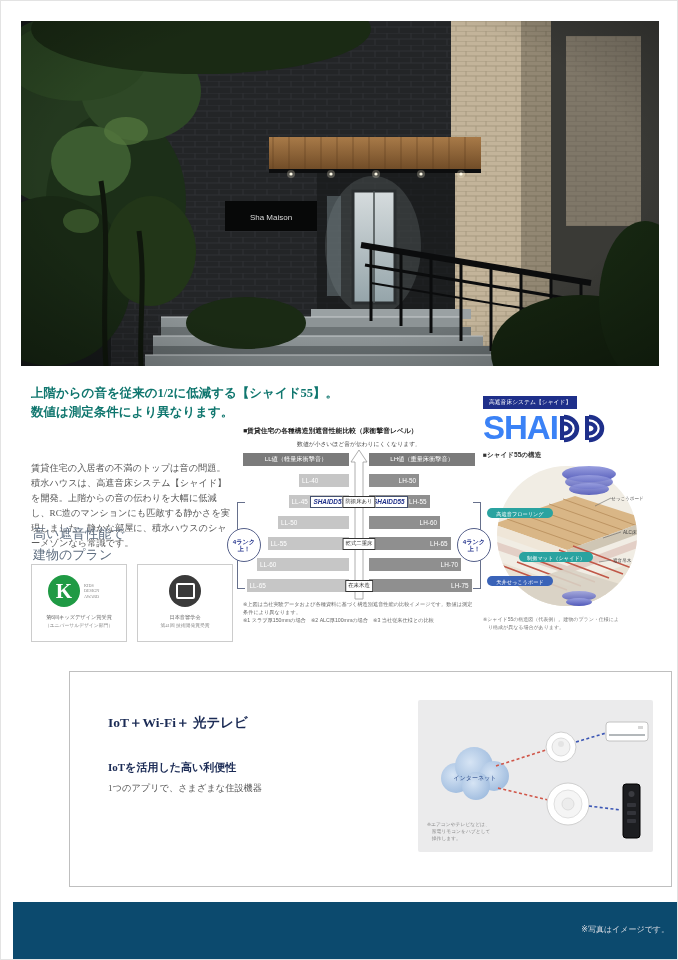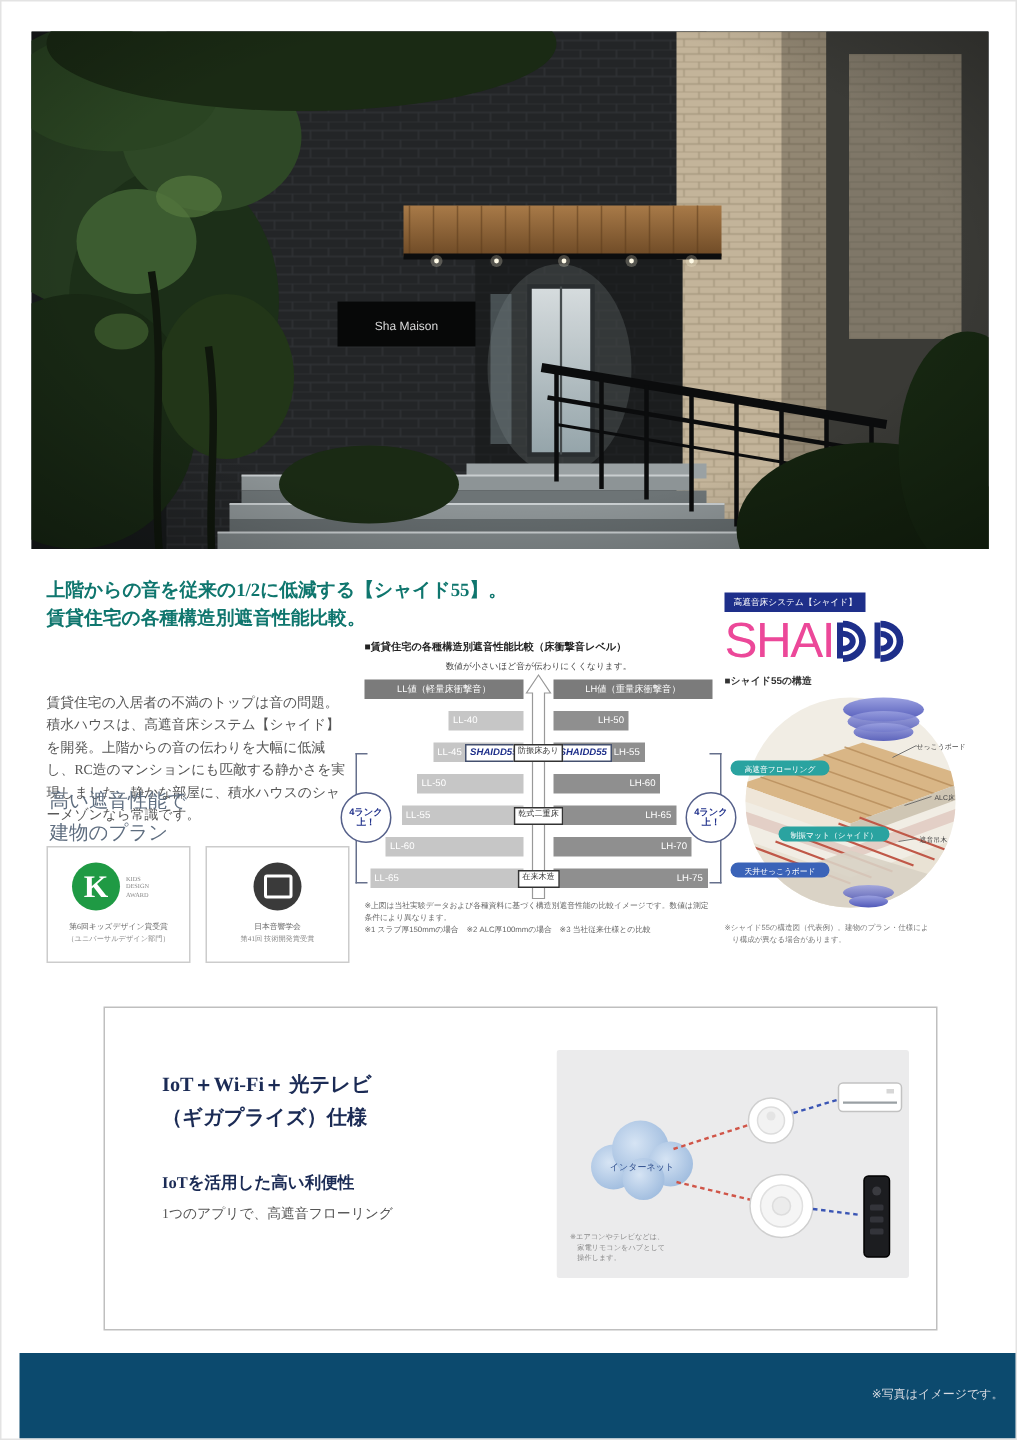"賃貸住宅の各種構造別遮音性能比較。" div { text: 賃貸住宅の各種構造別遮音性能比較 -> 数値は測定条件により異なります }
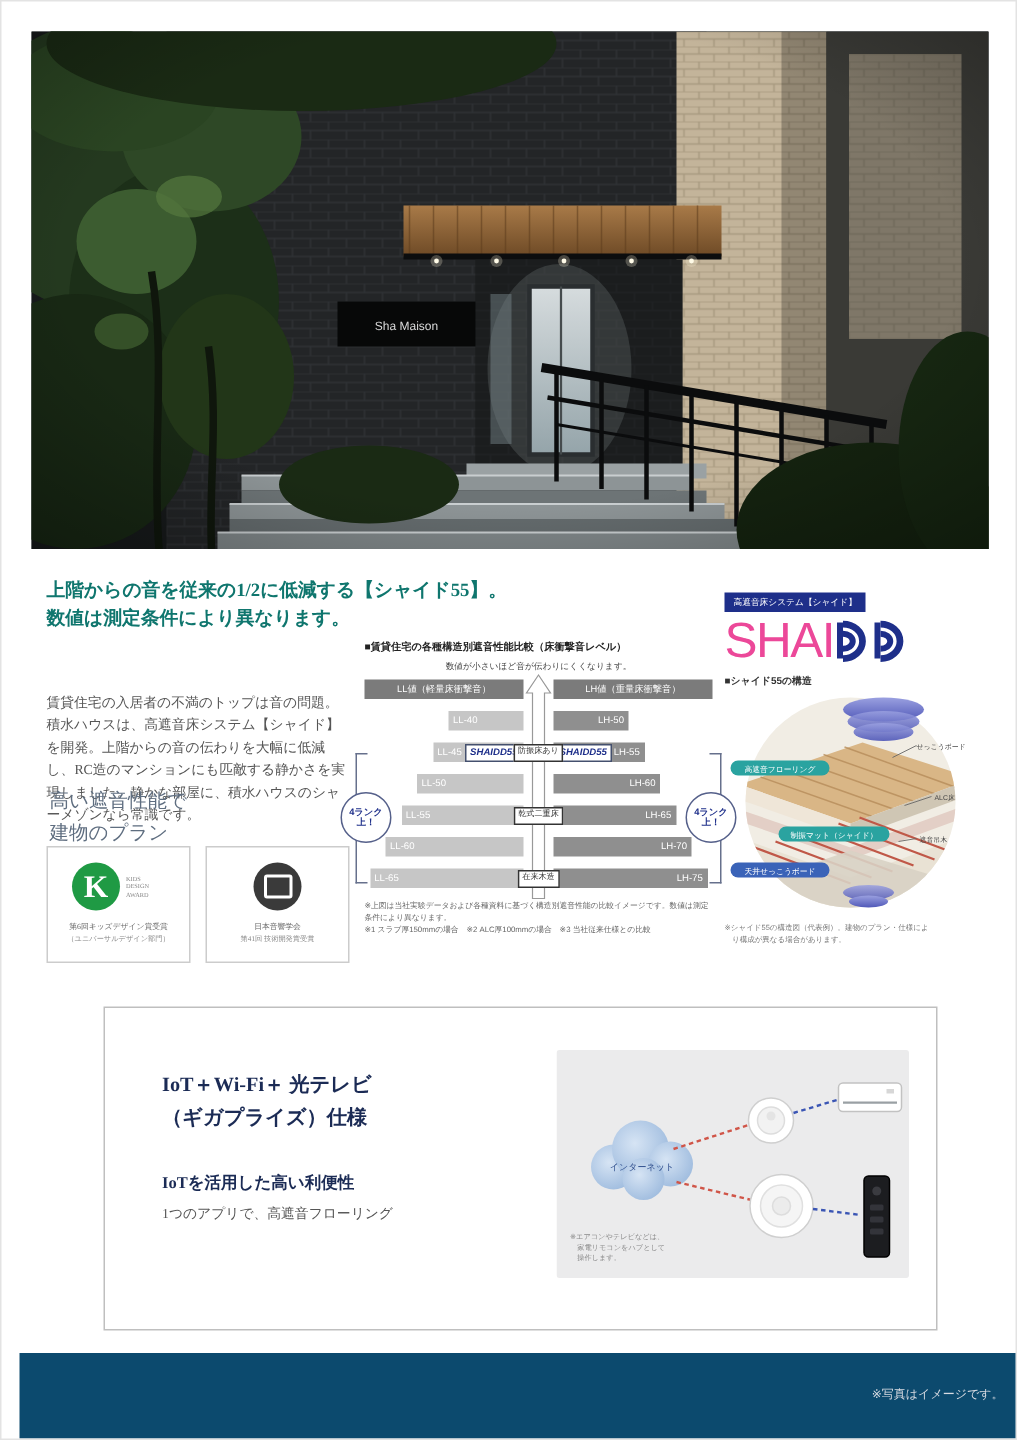"SHAI" .shaidd-logo { color: #ec4899 -> #3b82f6; font-weight: normal -> bold }
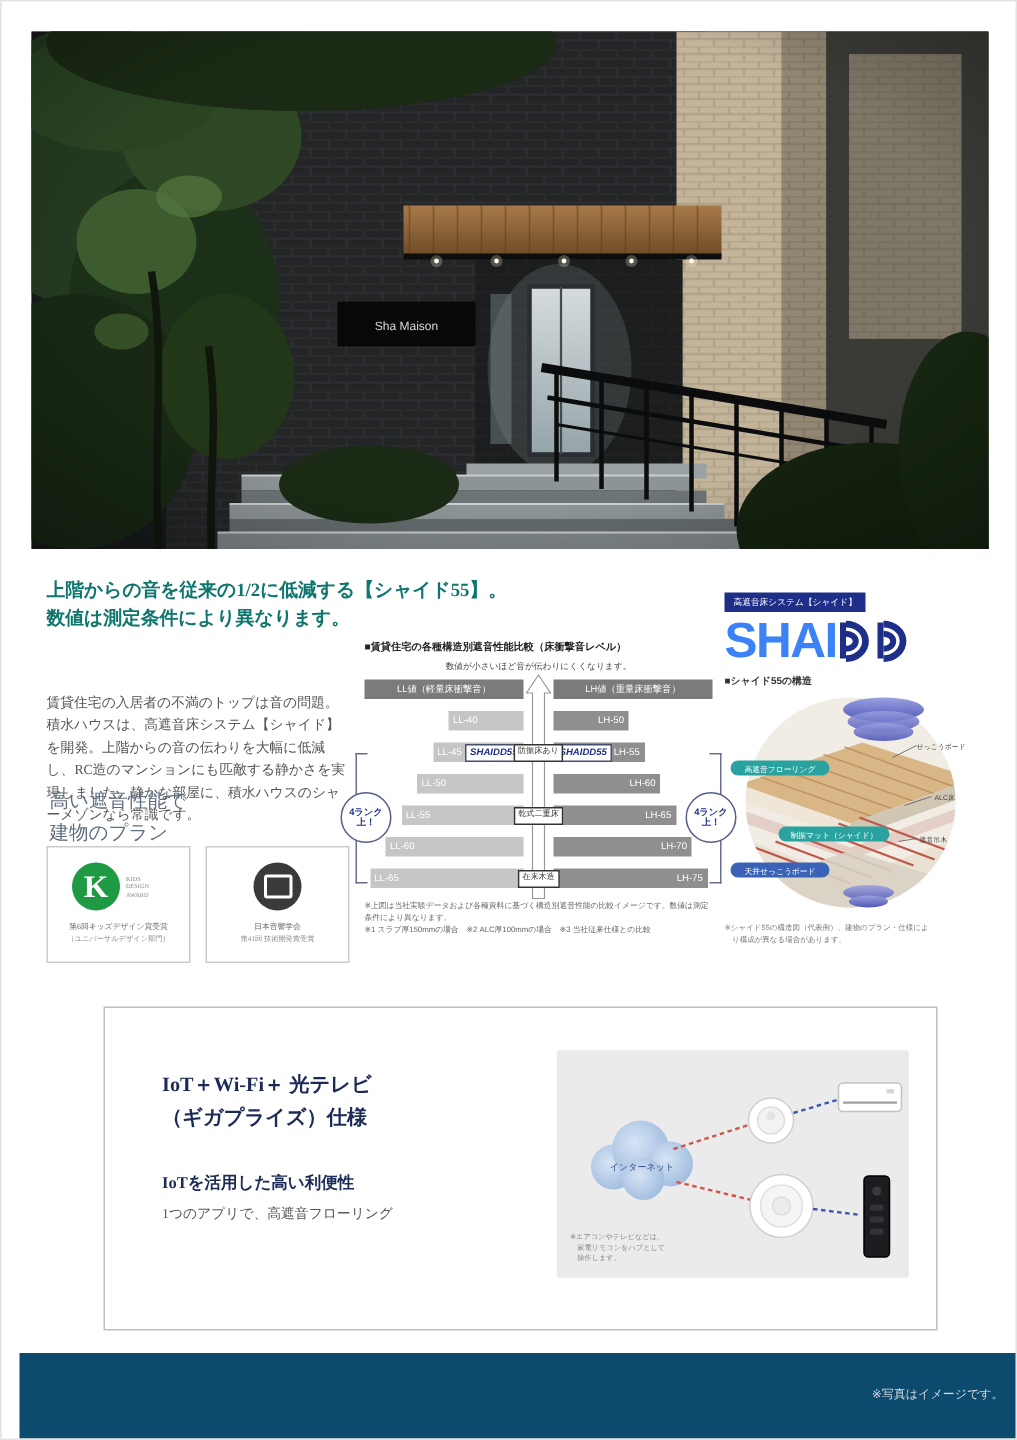"IoT＋Wi-Fi＋ 光テレビ" .iot-box { width: 556px -> 603px }
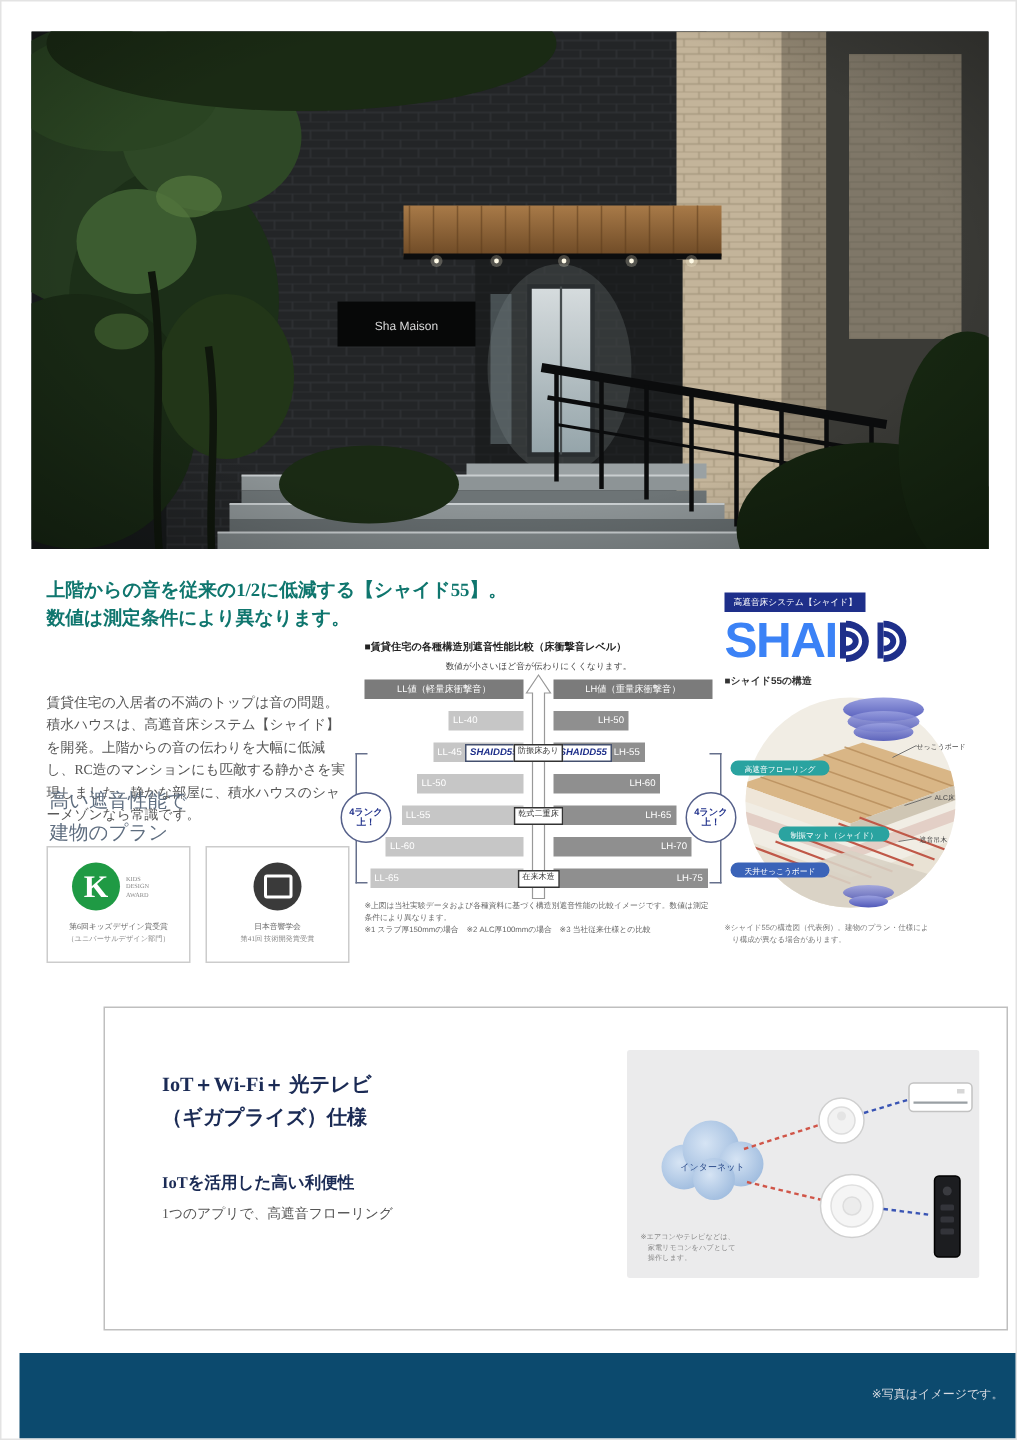"（ギガプライズ）仕様" div { html: <div>（ギガプライズ）仕様</div> -> none }
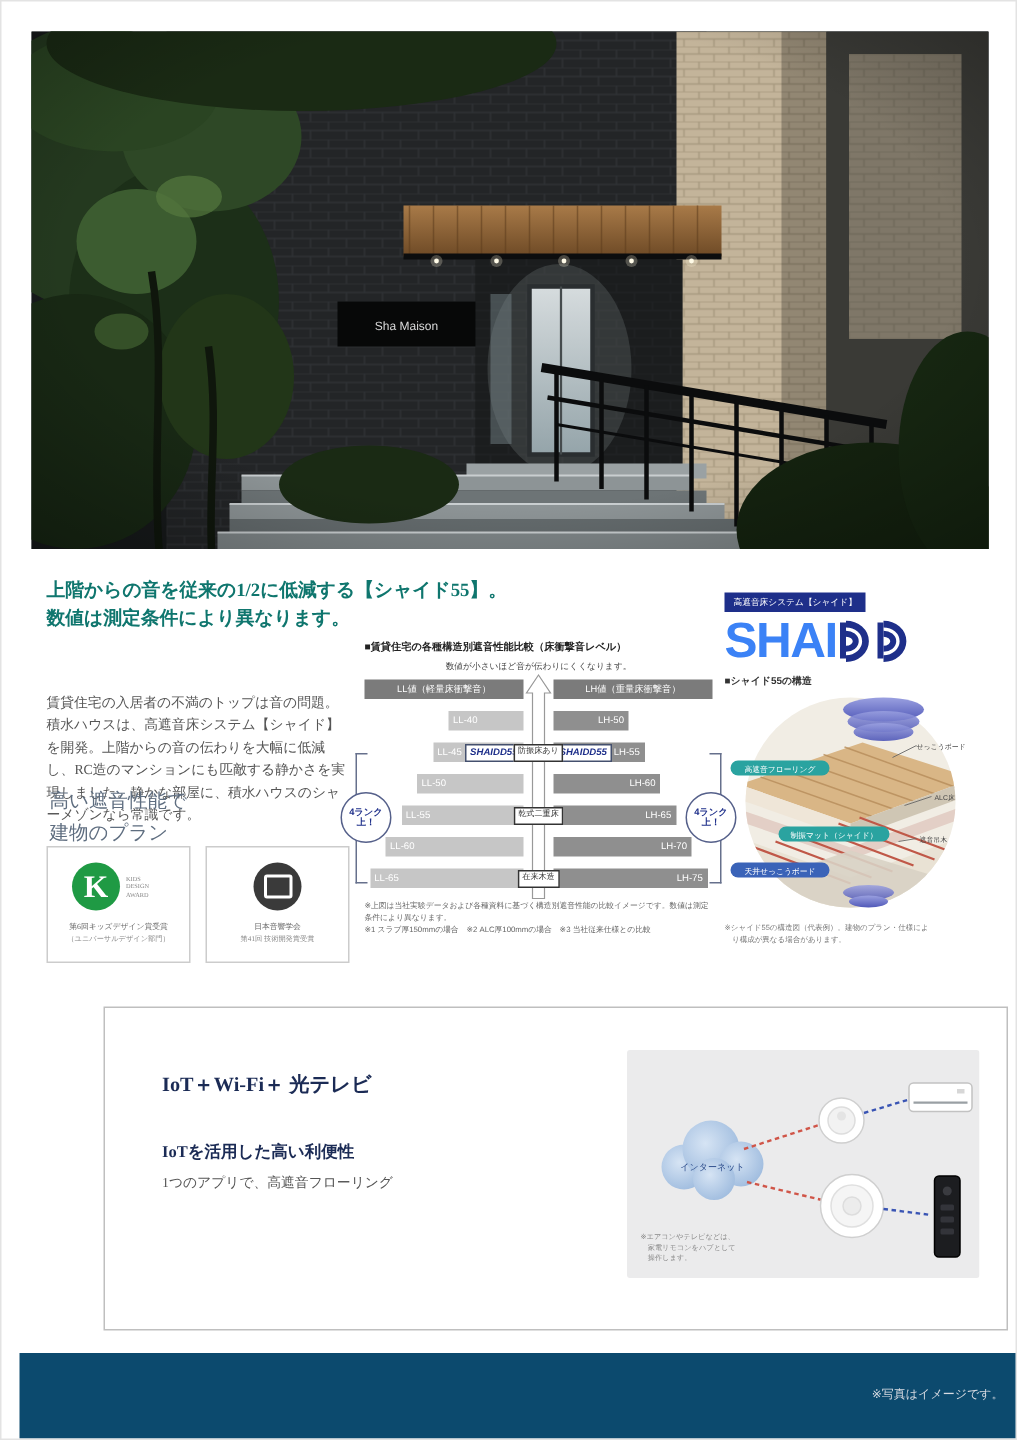"1つのアプリで、高遮音フローリング" div { text: 高遮音フローリング -> さまざまな住設機器 }
